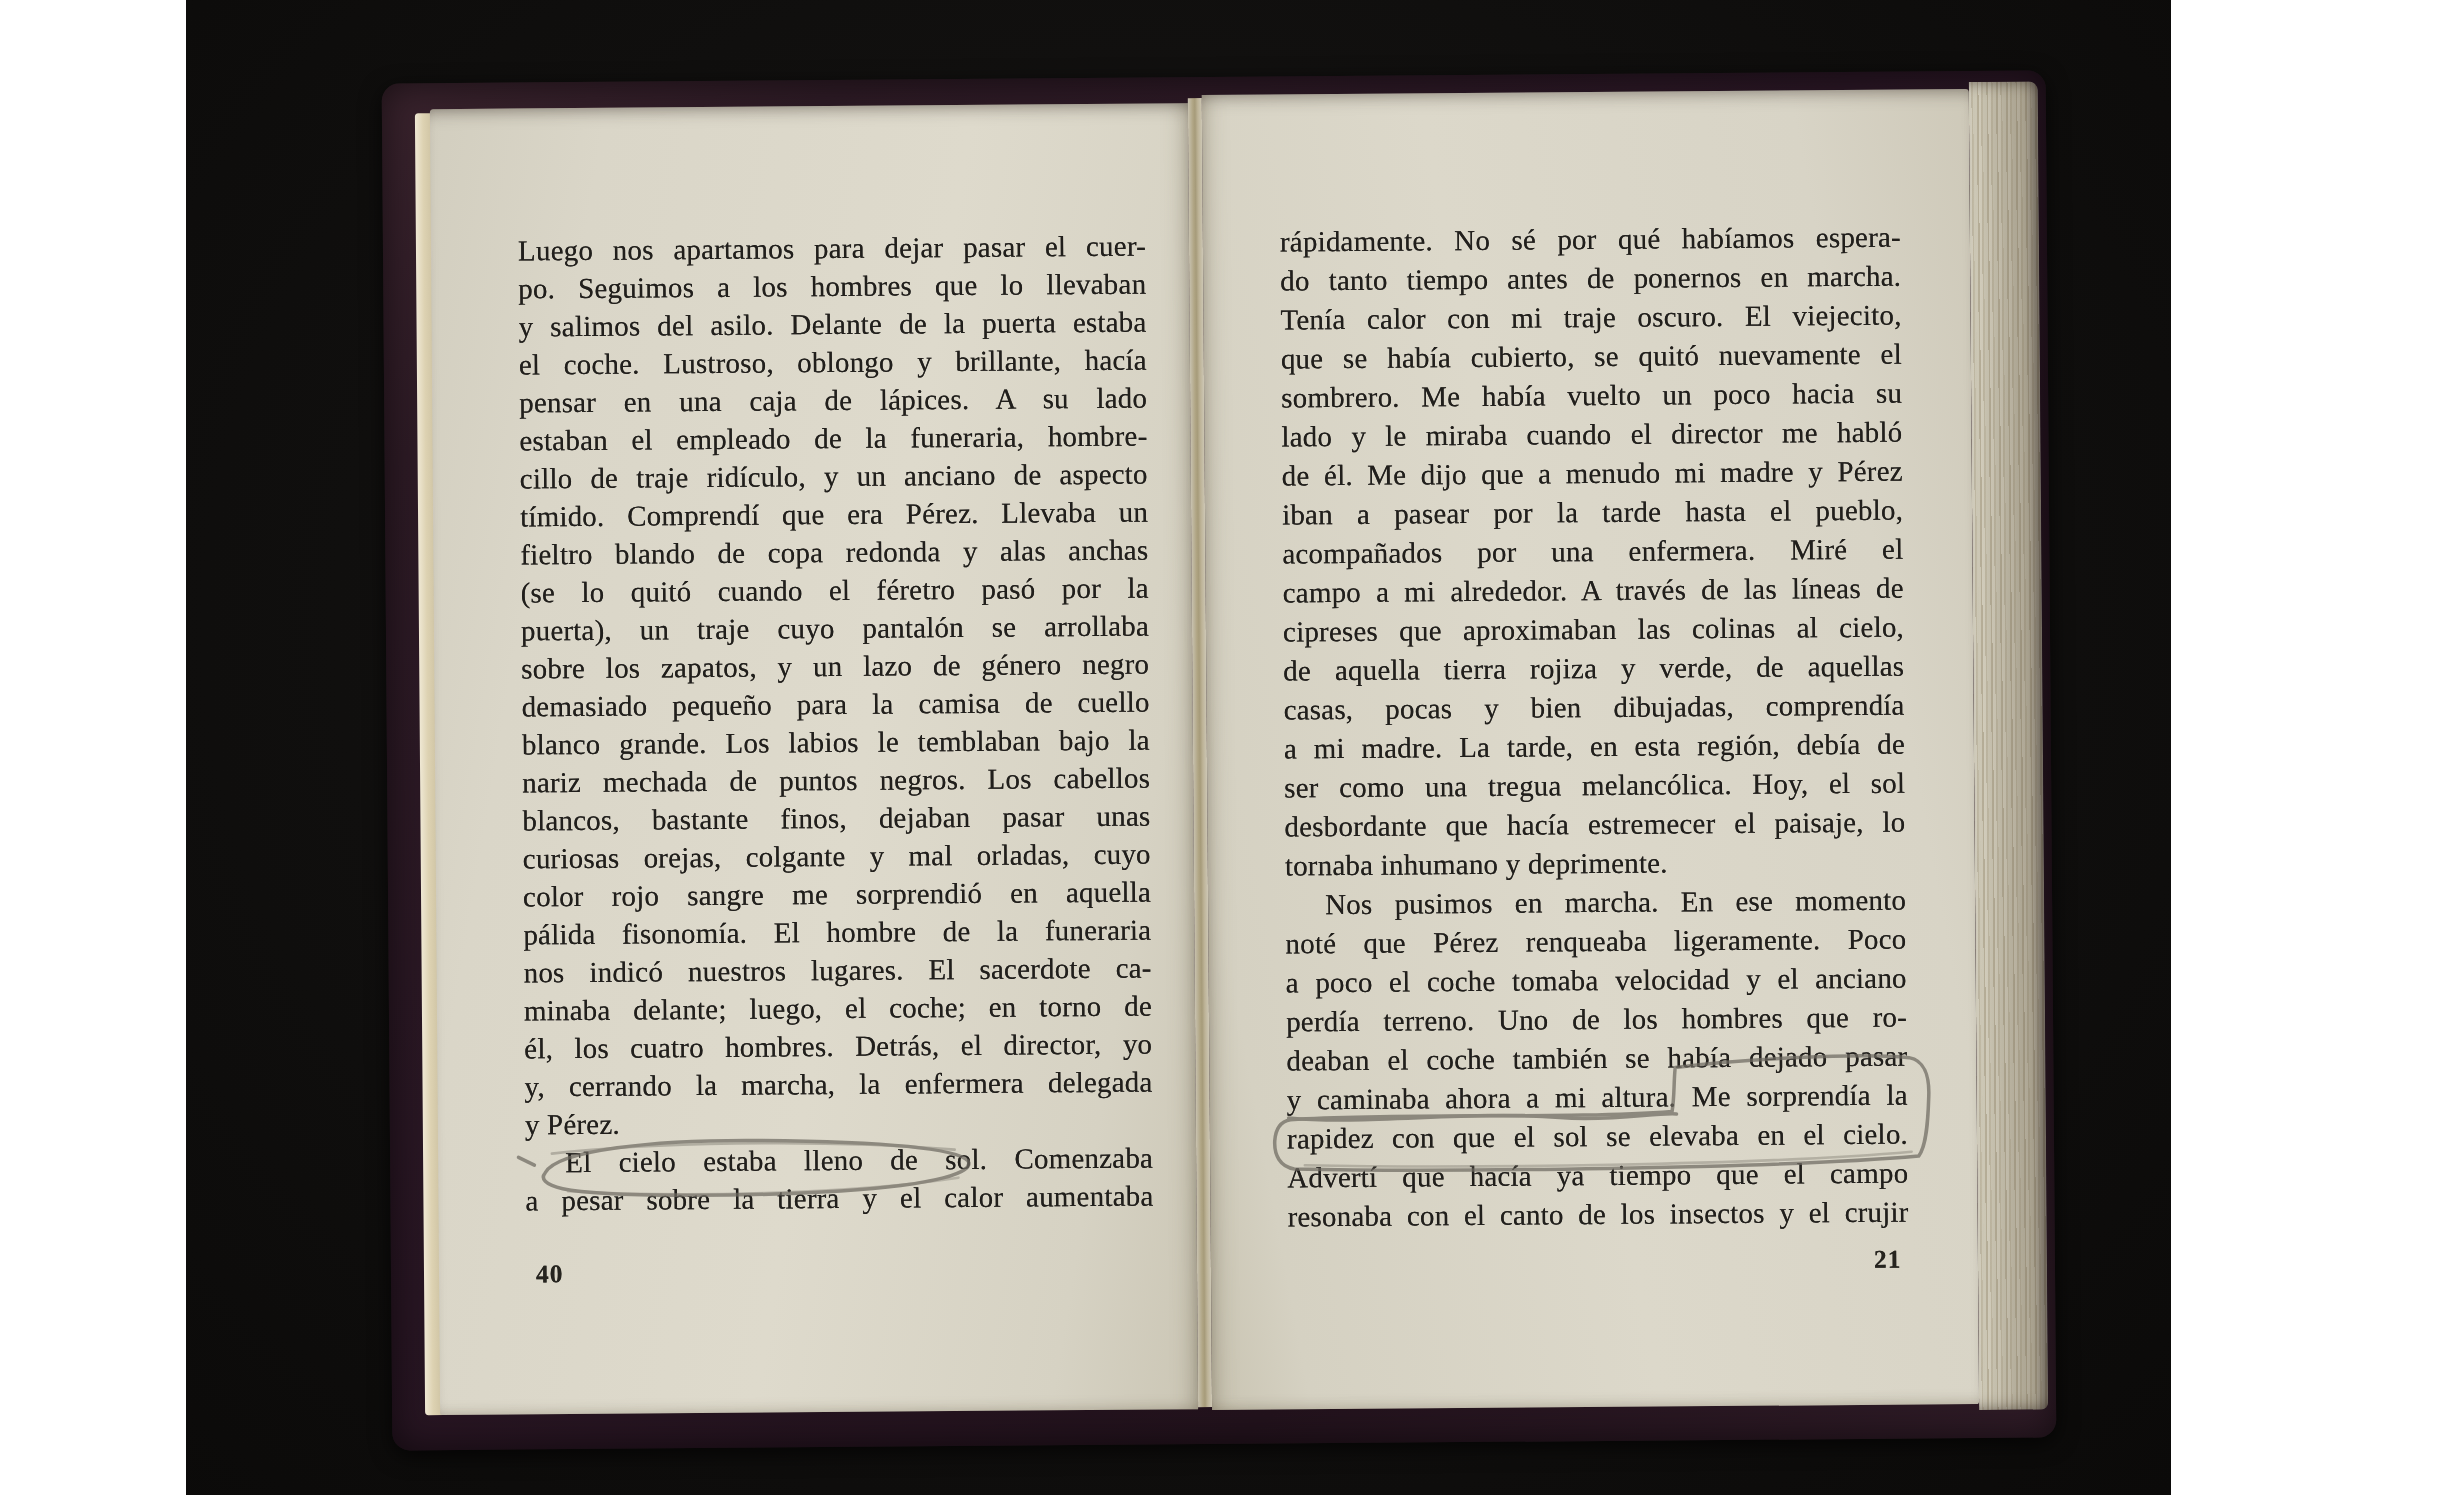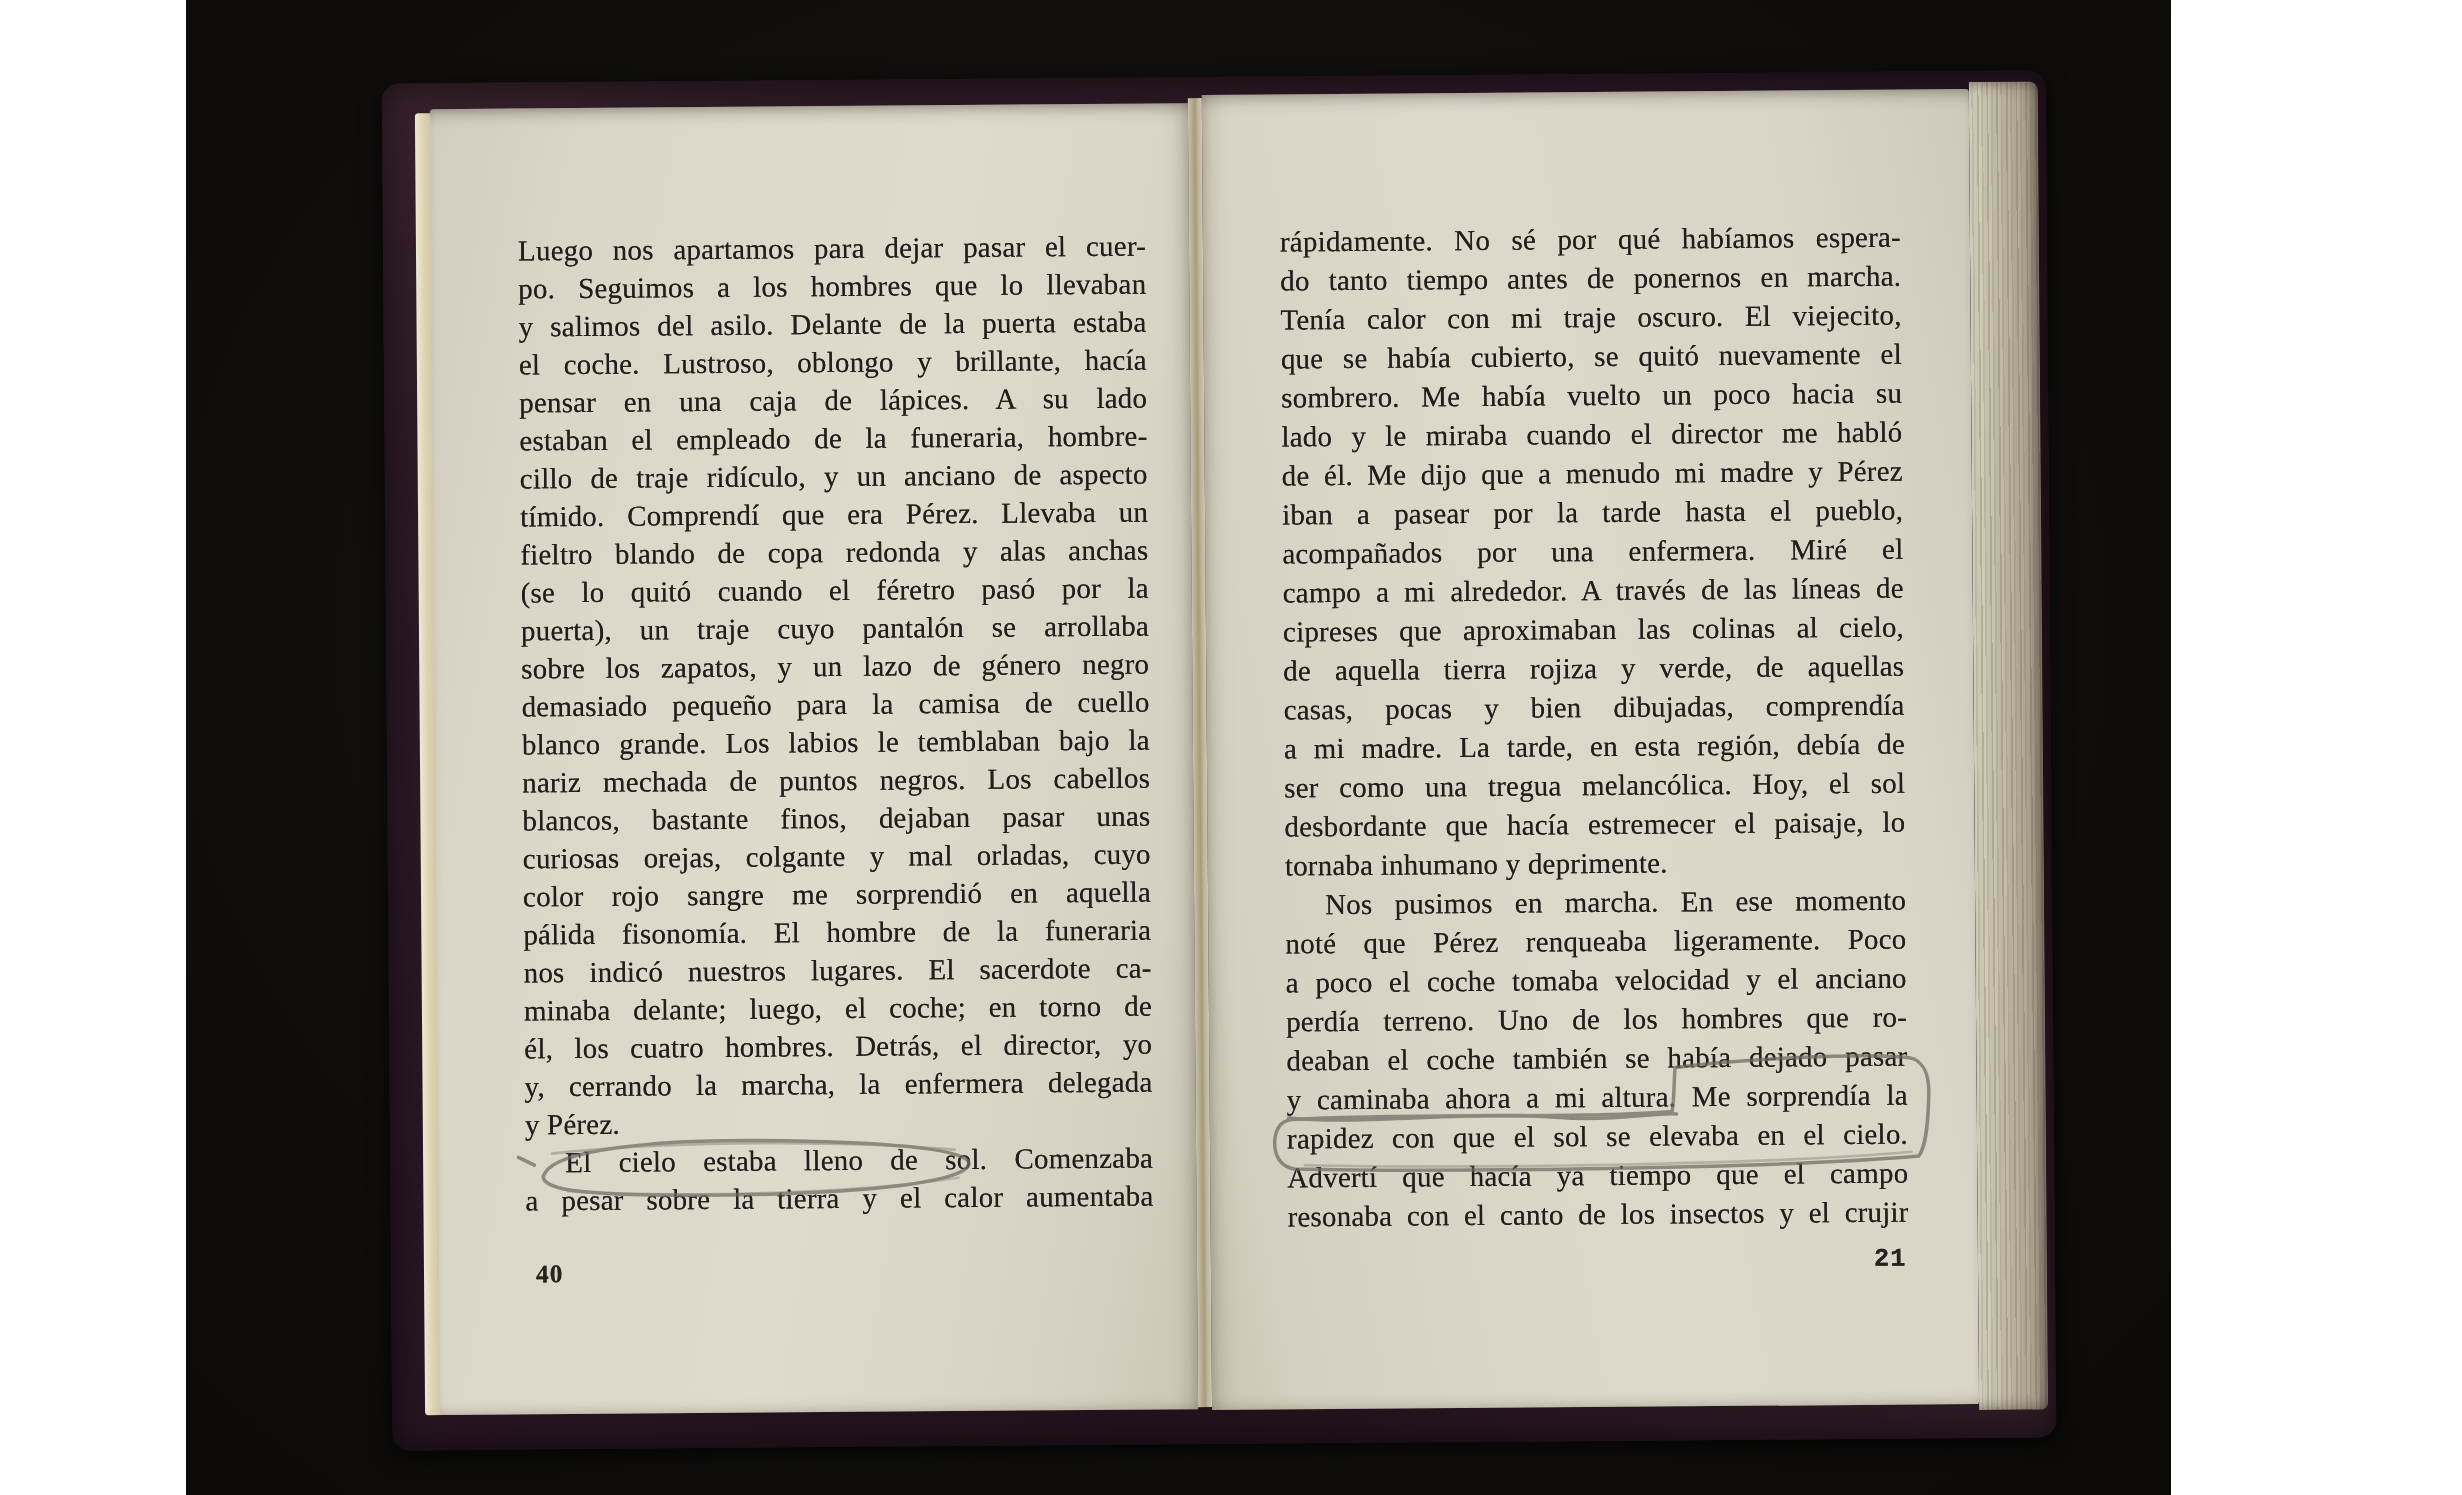"21" .page-number-right { font-family: Liberation Mono, monospace -> none }
